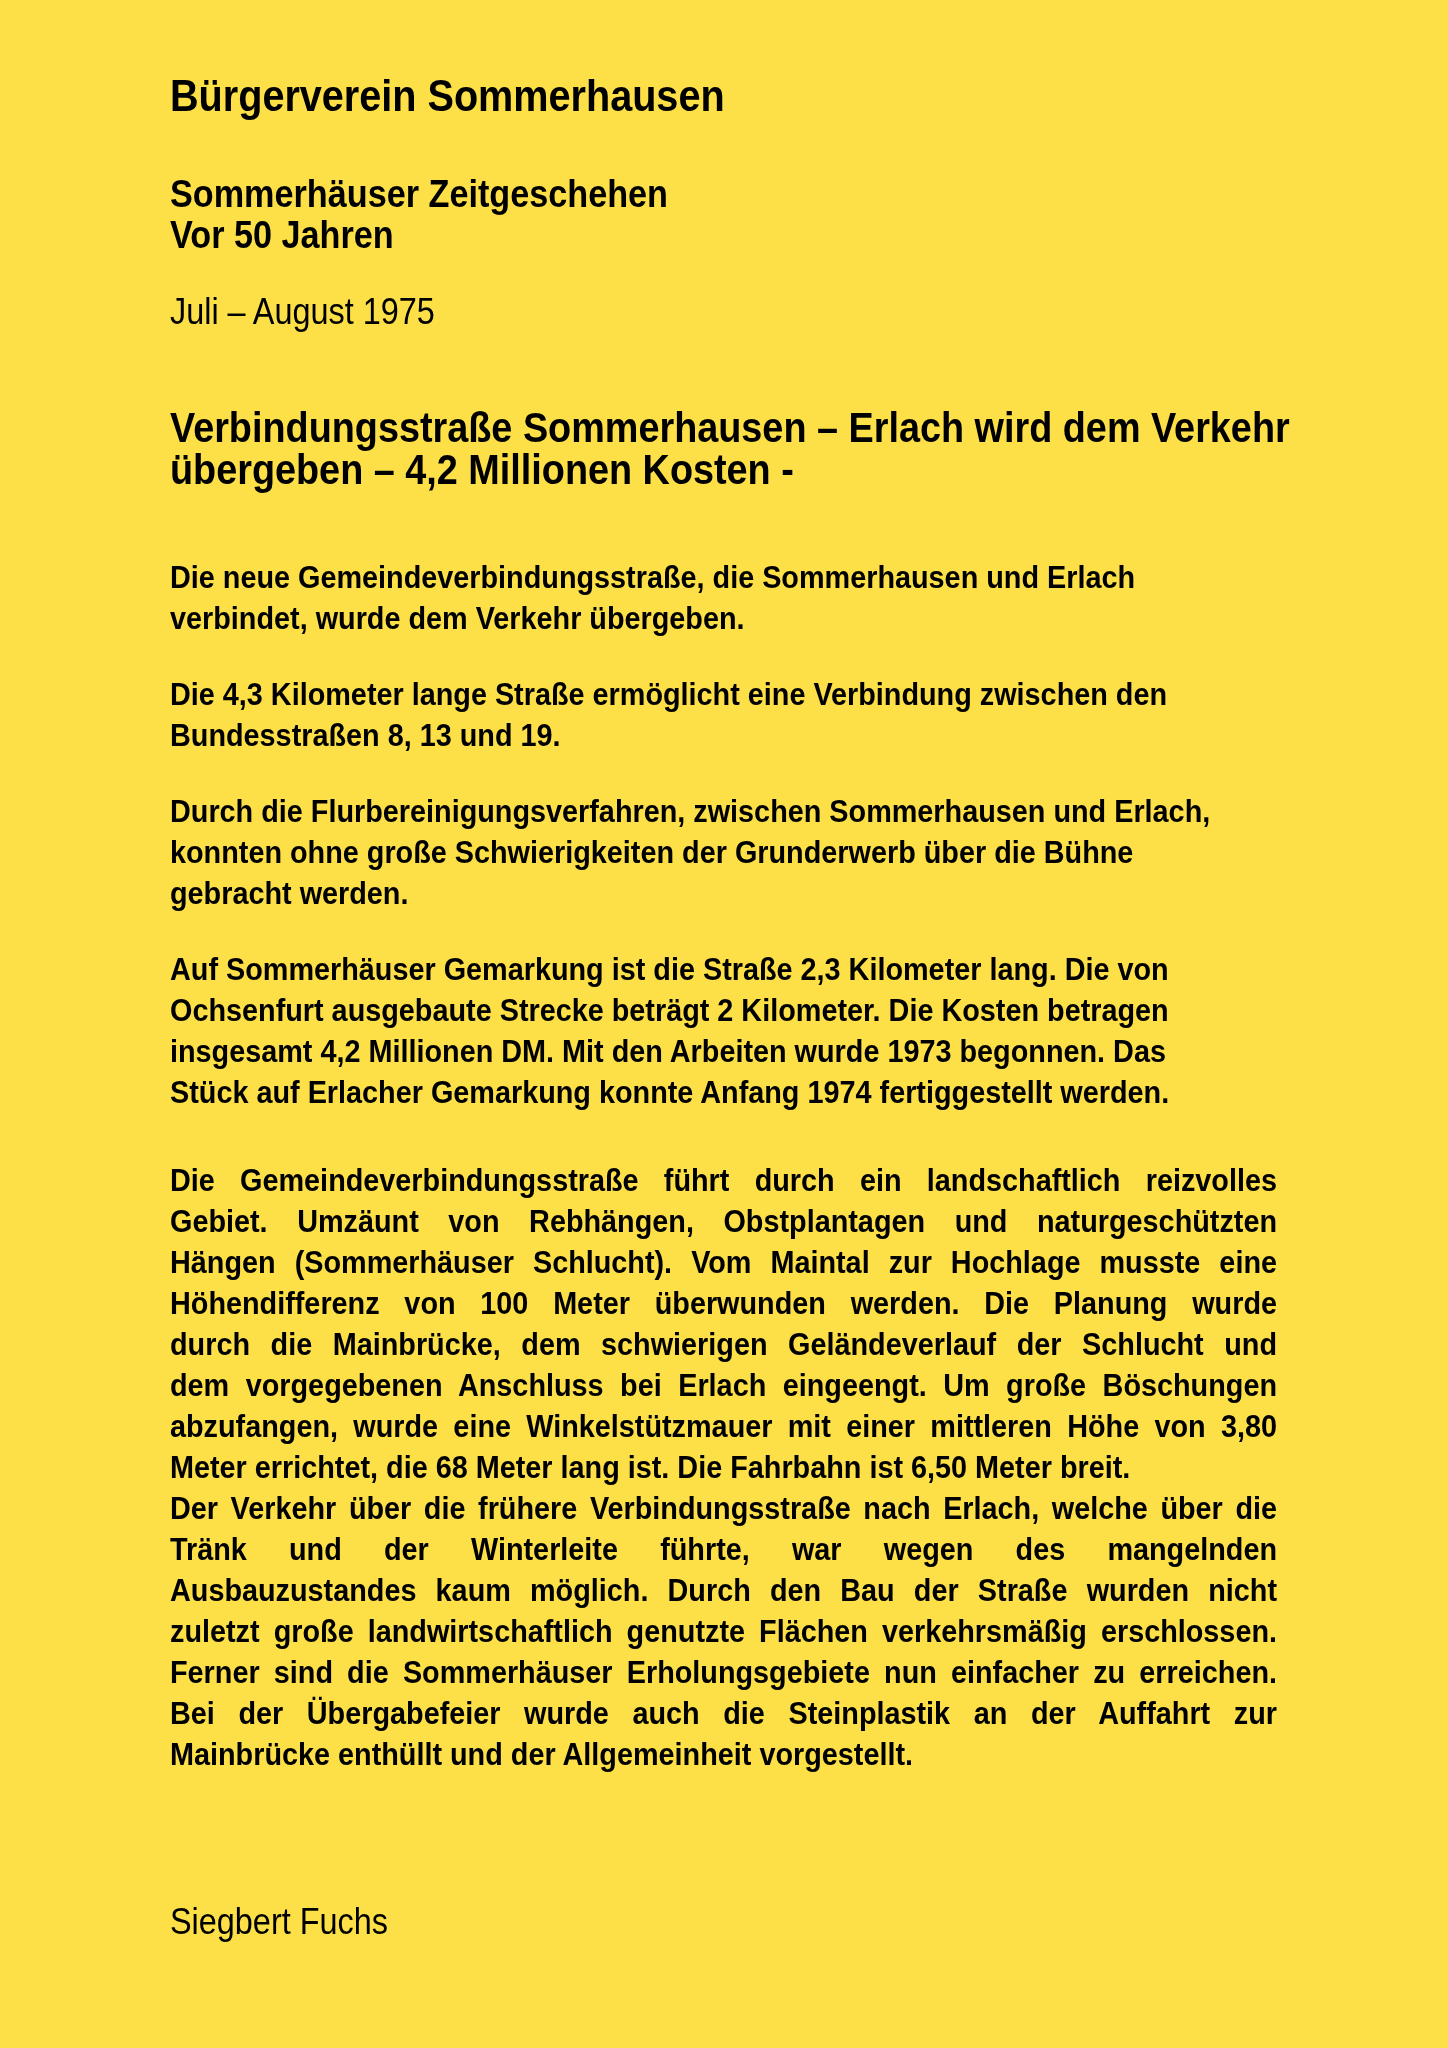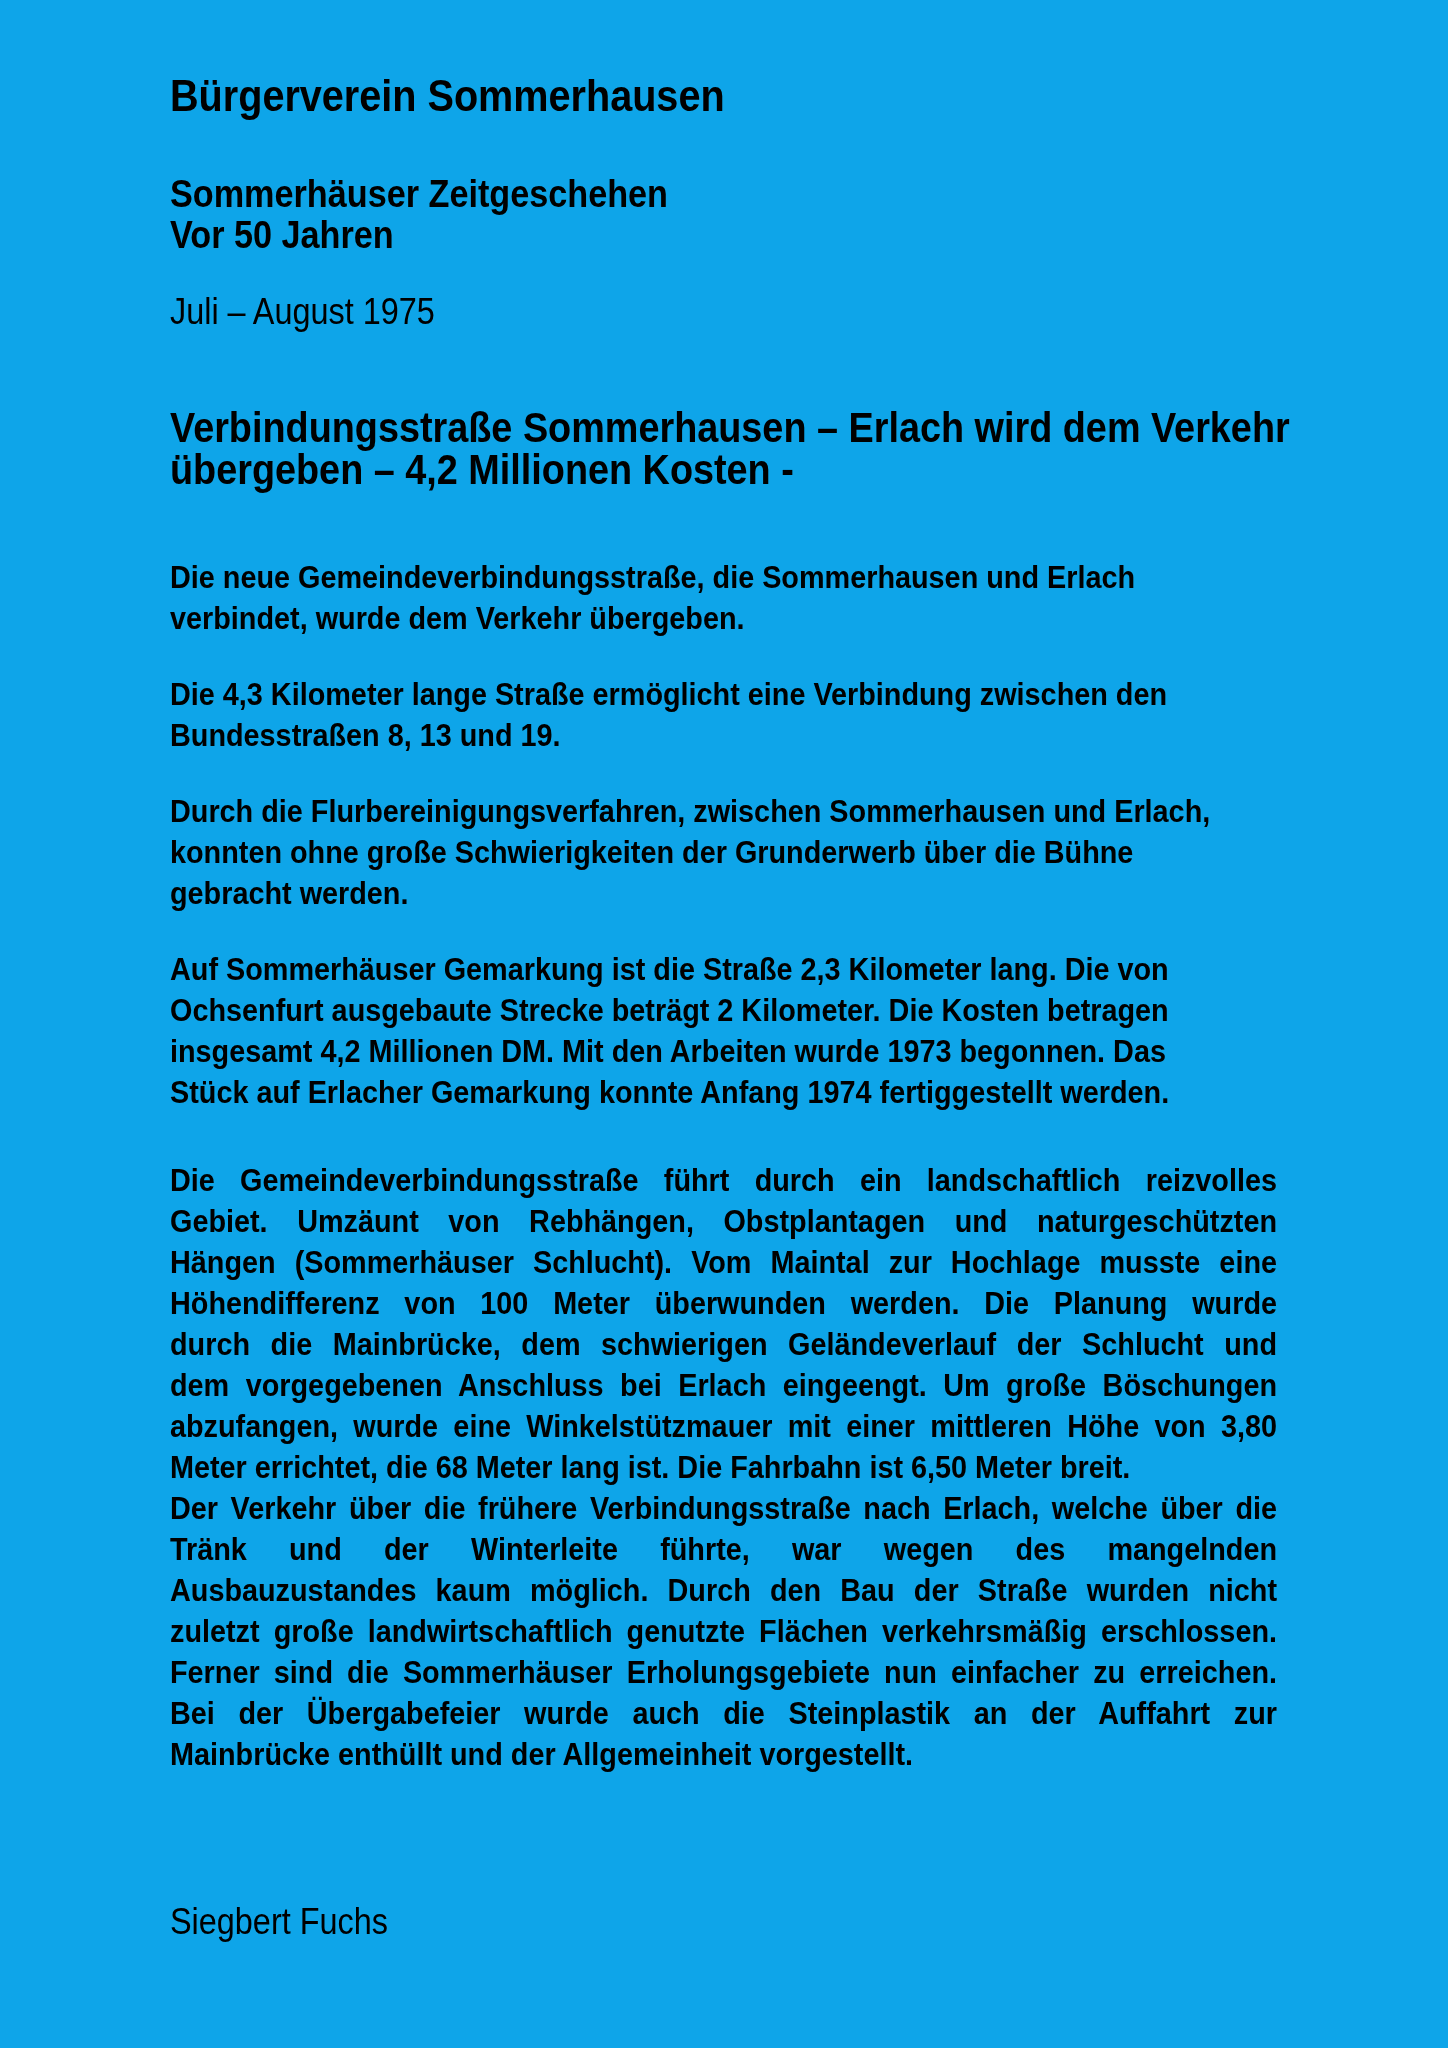"Bürgerverein Sommerhausen" .page { background: #0ea5e9 -> #fde047 }
